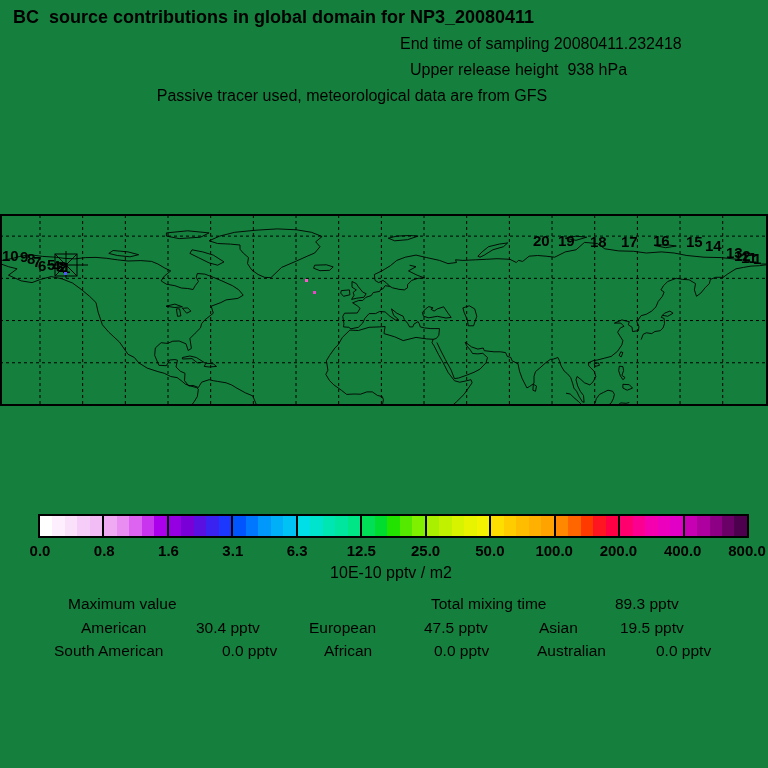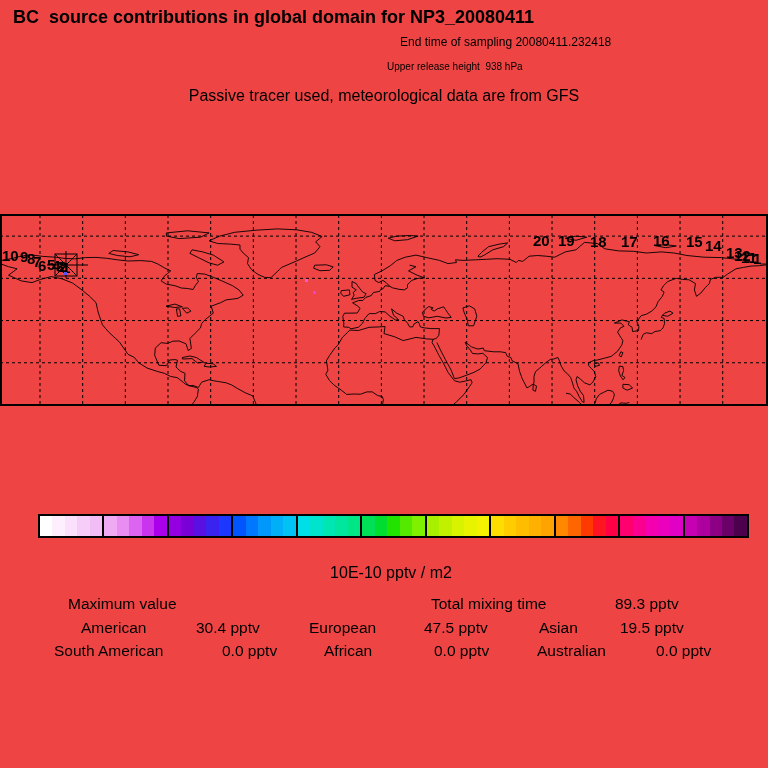"BC source contributions in global" .page { background: #ef4444 -> #15803d }
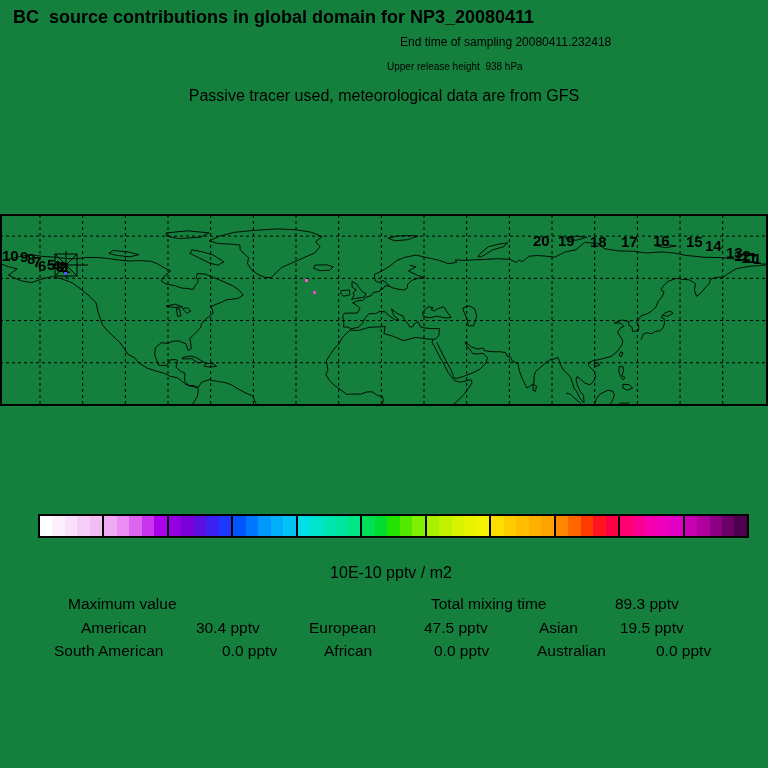"End time of sampling 20080411.232418" .h2b { font-size: 12px -> 16px }
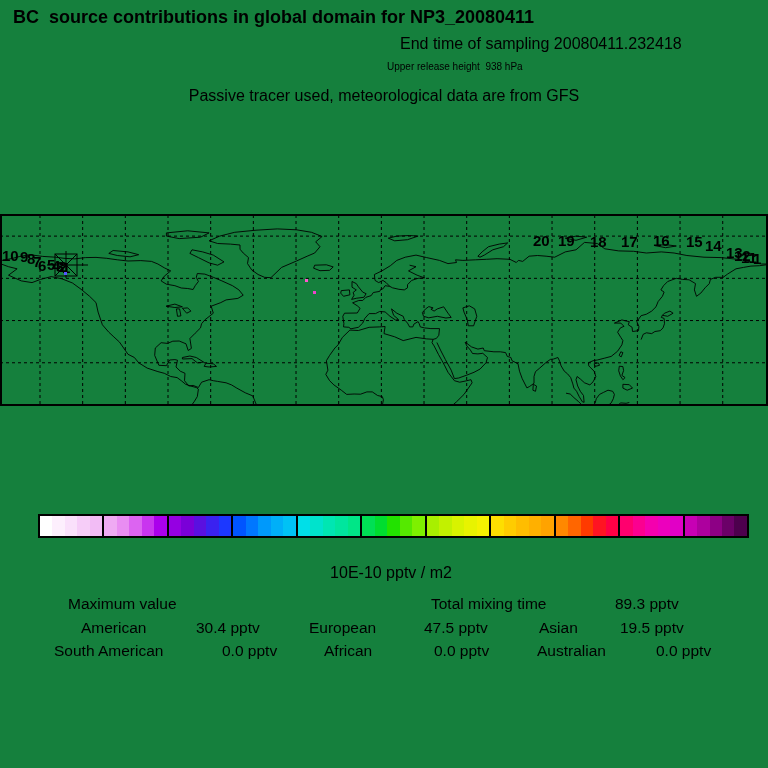"Upper release height 938 hPa" .h3b { font-size: 10px -> 16px; left: 387px -> 410px }
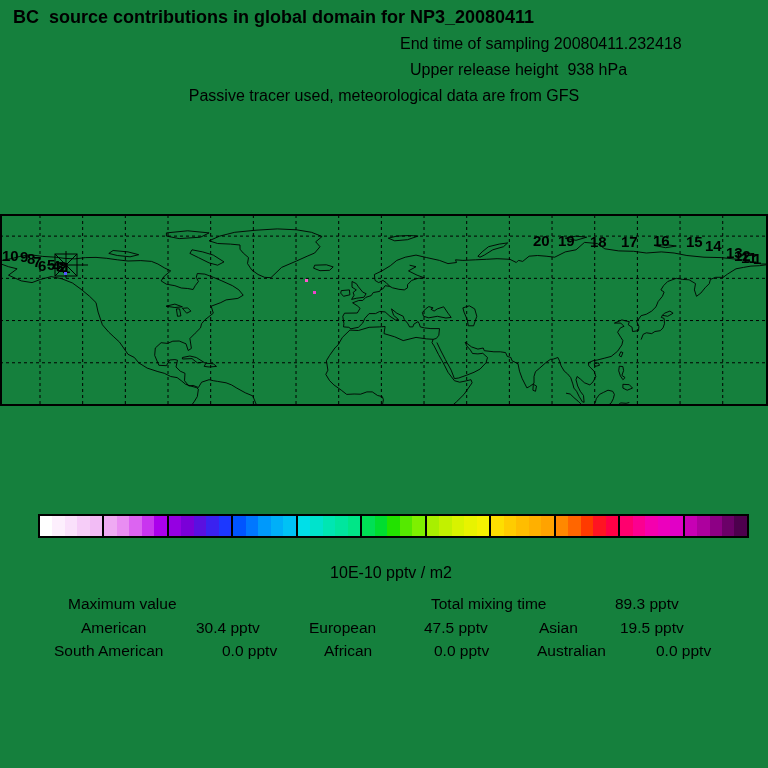"Passive tracer used, meteorological data" .h4 { margin-left: 32px -> none }
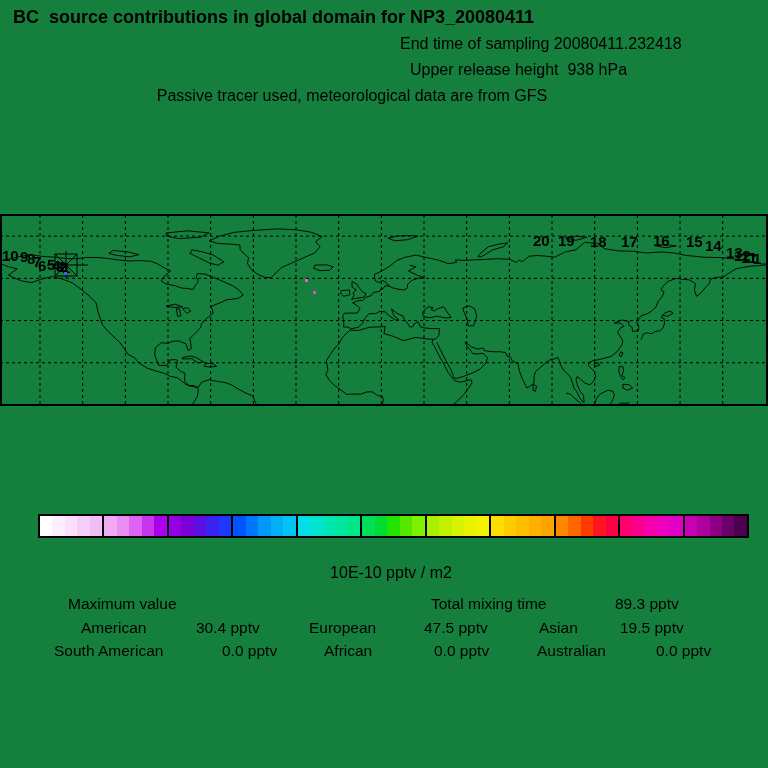"0.0" div { html: none -> <div> <span>0.0</span> <span>0.8</span> <span>1.6</span> <span>3.1</span> <span>6.3</span> <span>12.5</span> <span>25.0</span> <span>50.0</span> <span>100.0</span> <span>200.0</span> <span>400.0</span> <span>800.0</span> </div> }
